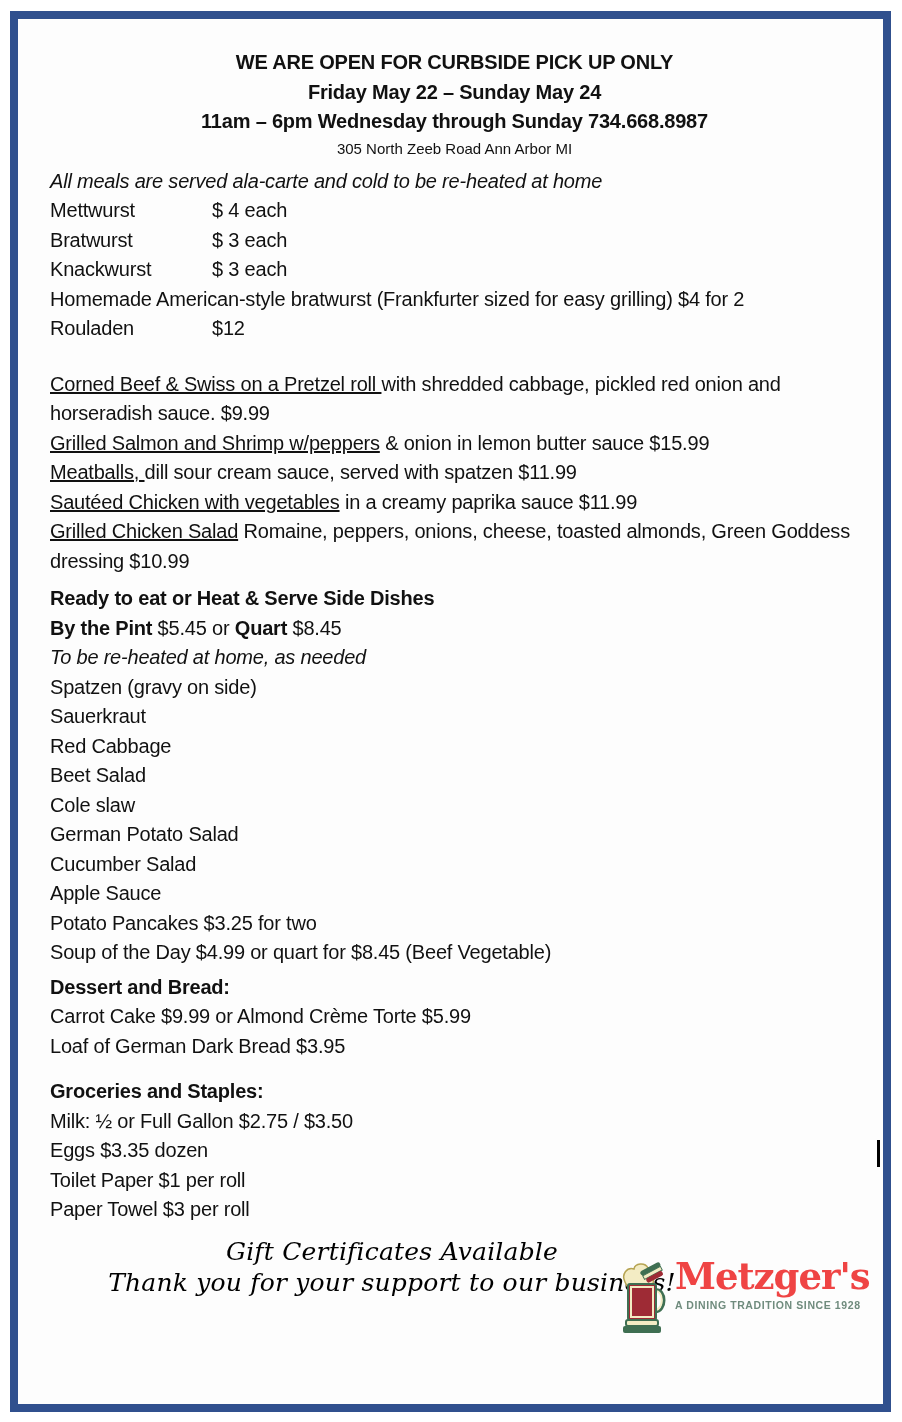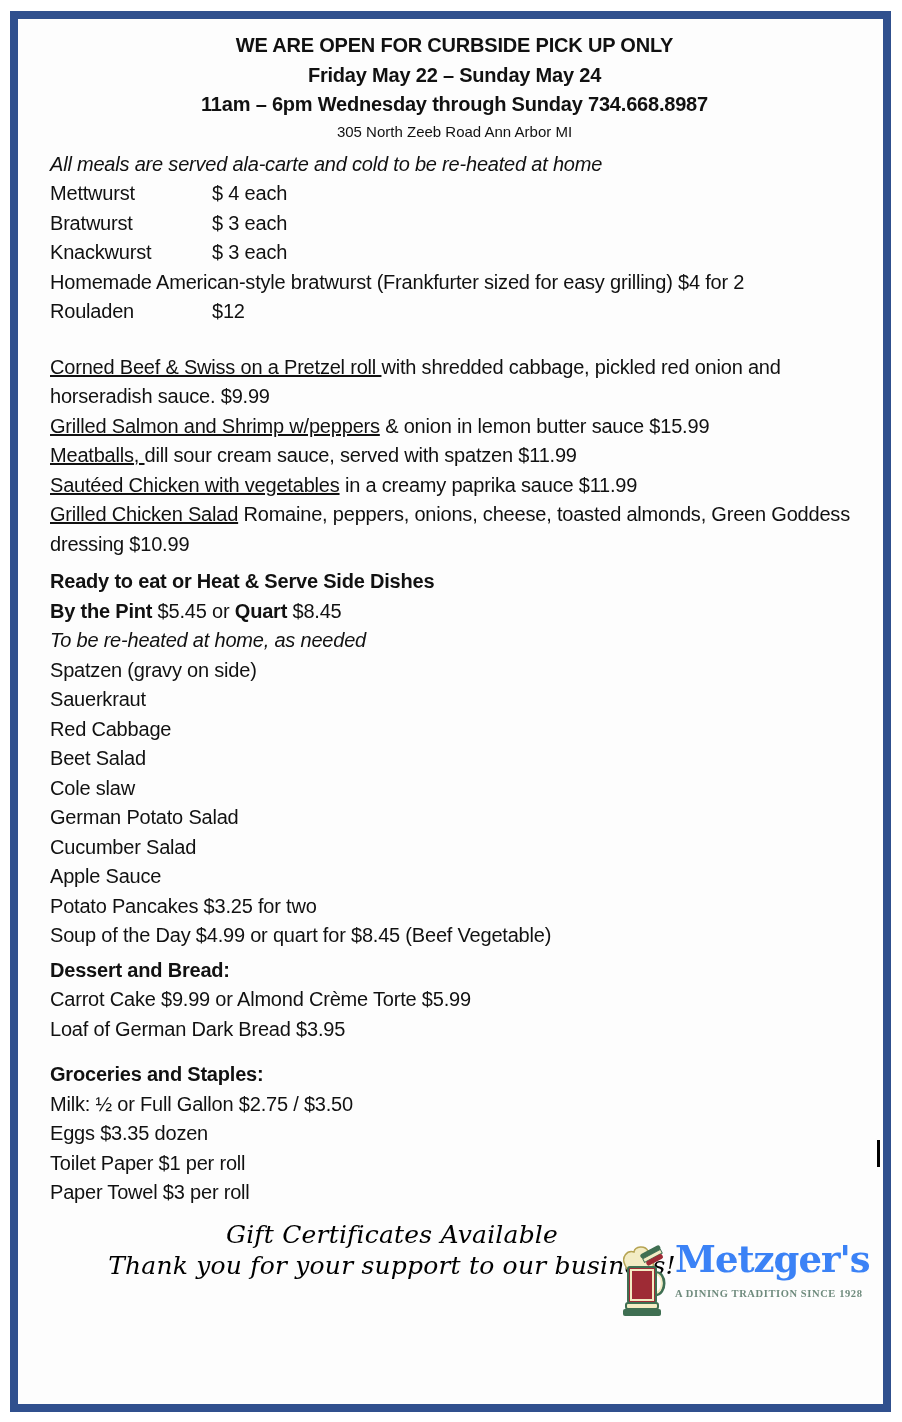"WE ARE OPEN FOR CURBSIDE" .content { padding: 12px 24px 0 32px -> 29px 24px 0 32px }
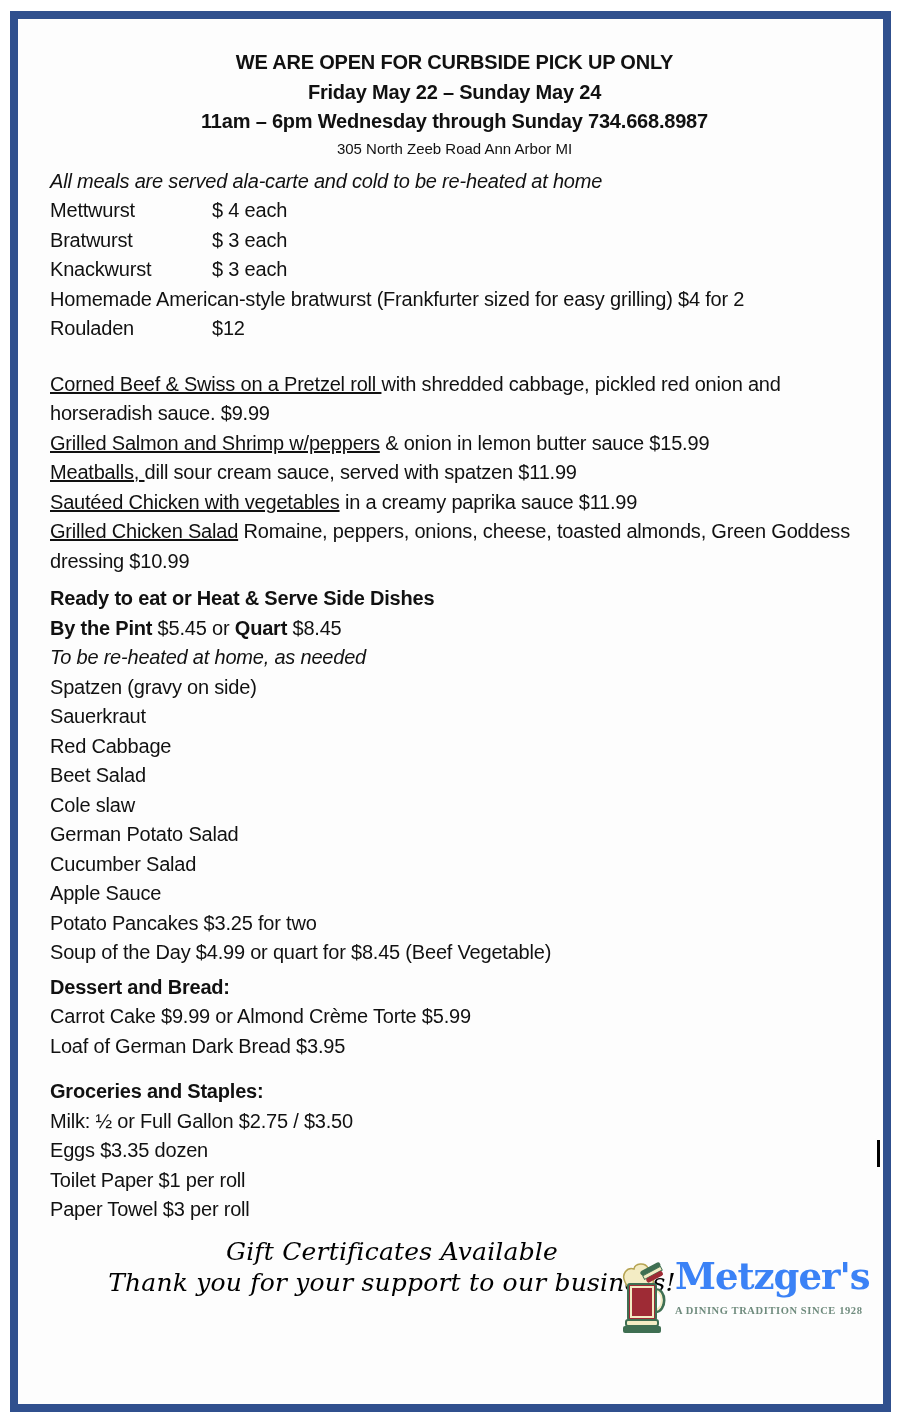"Metzger's" .logo-word { color: #3b82f6 -> #ef4444 }
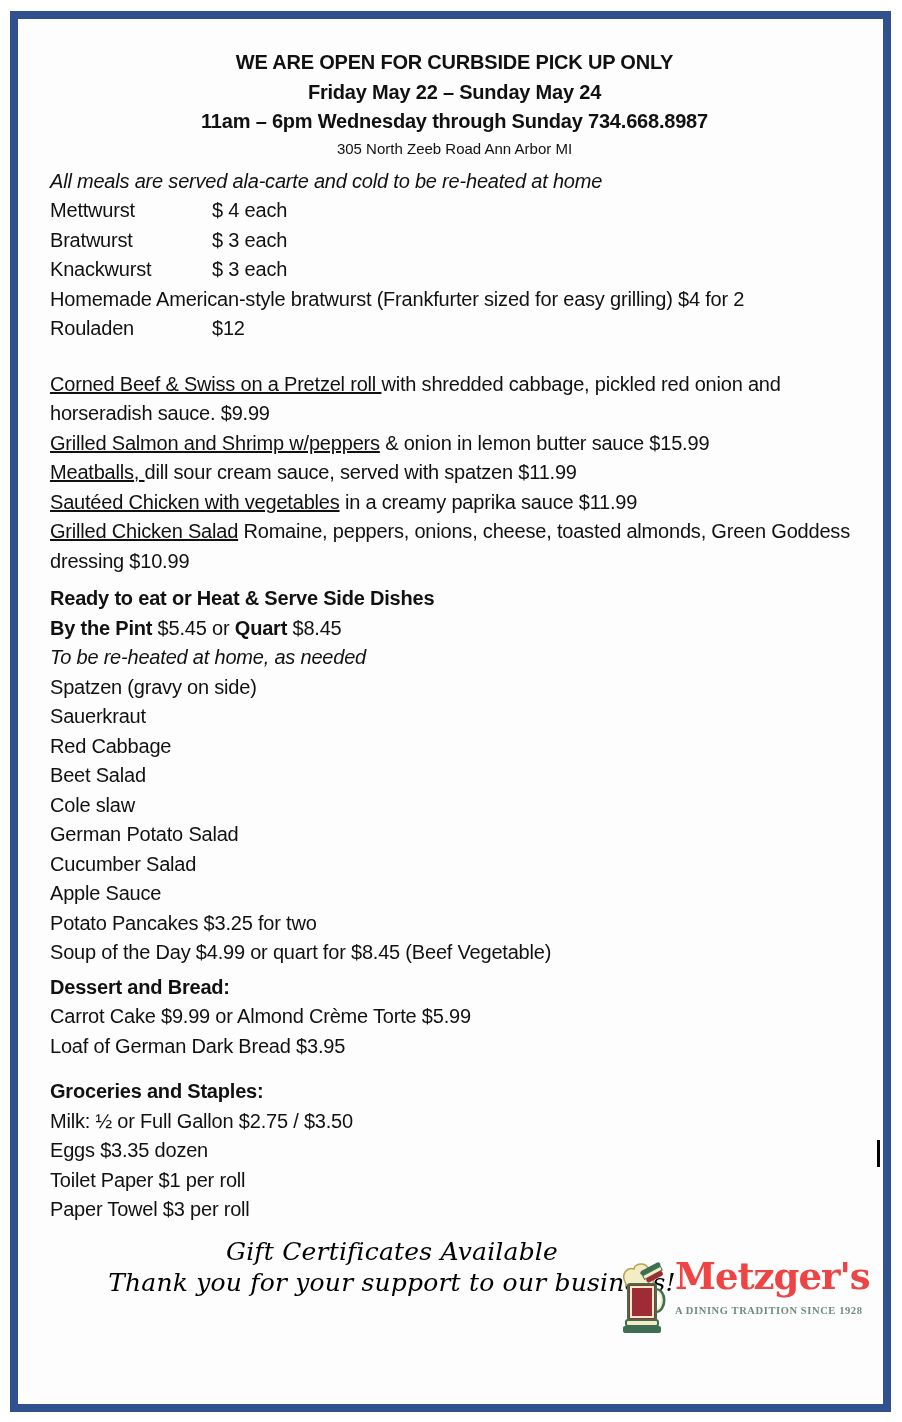"A DINING TRADITION SINCE 1928" .logo-tag { font-family: Liberation Serif, serif -> none; margin-top: 9px -> 3px }
